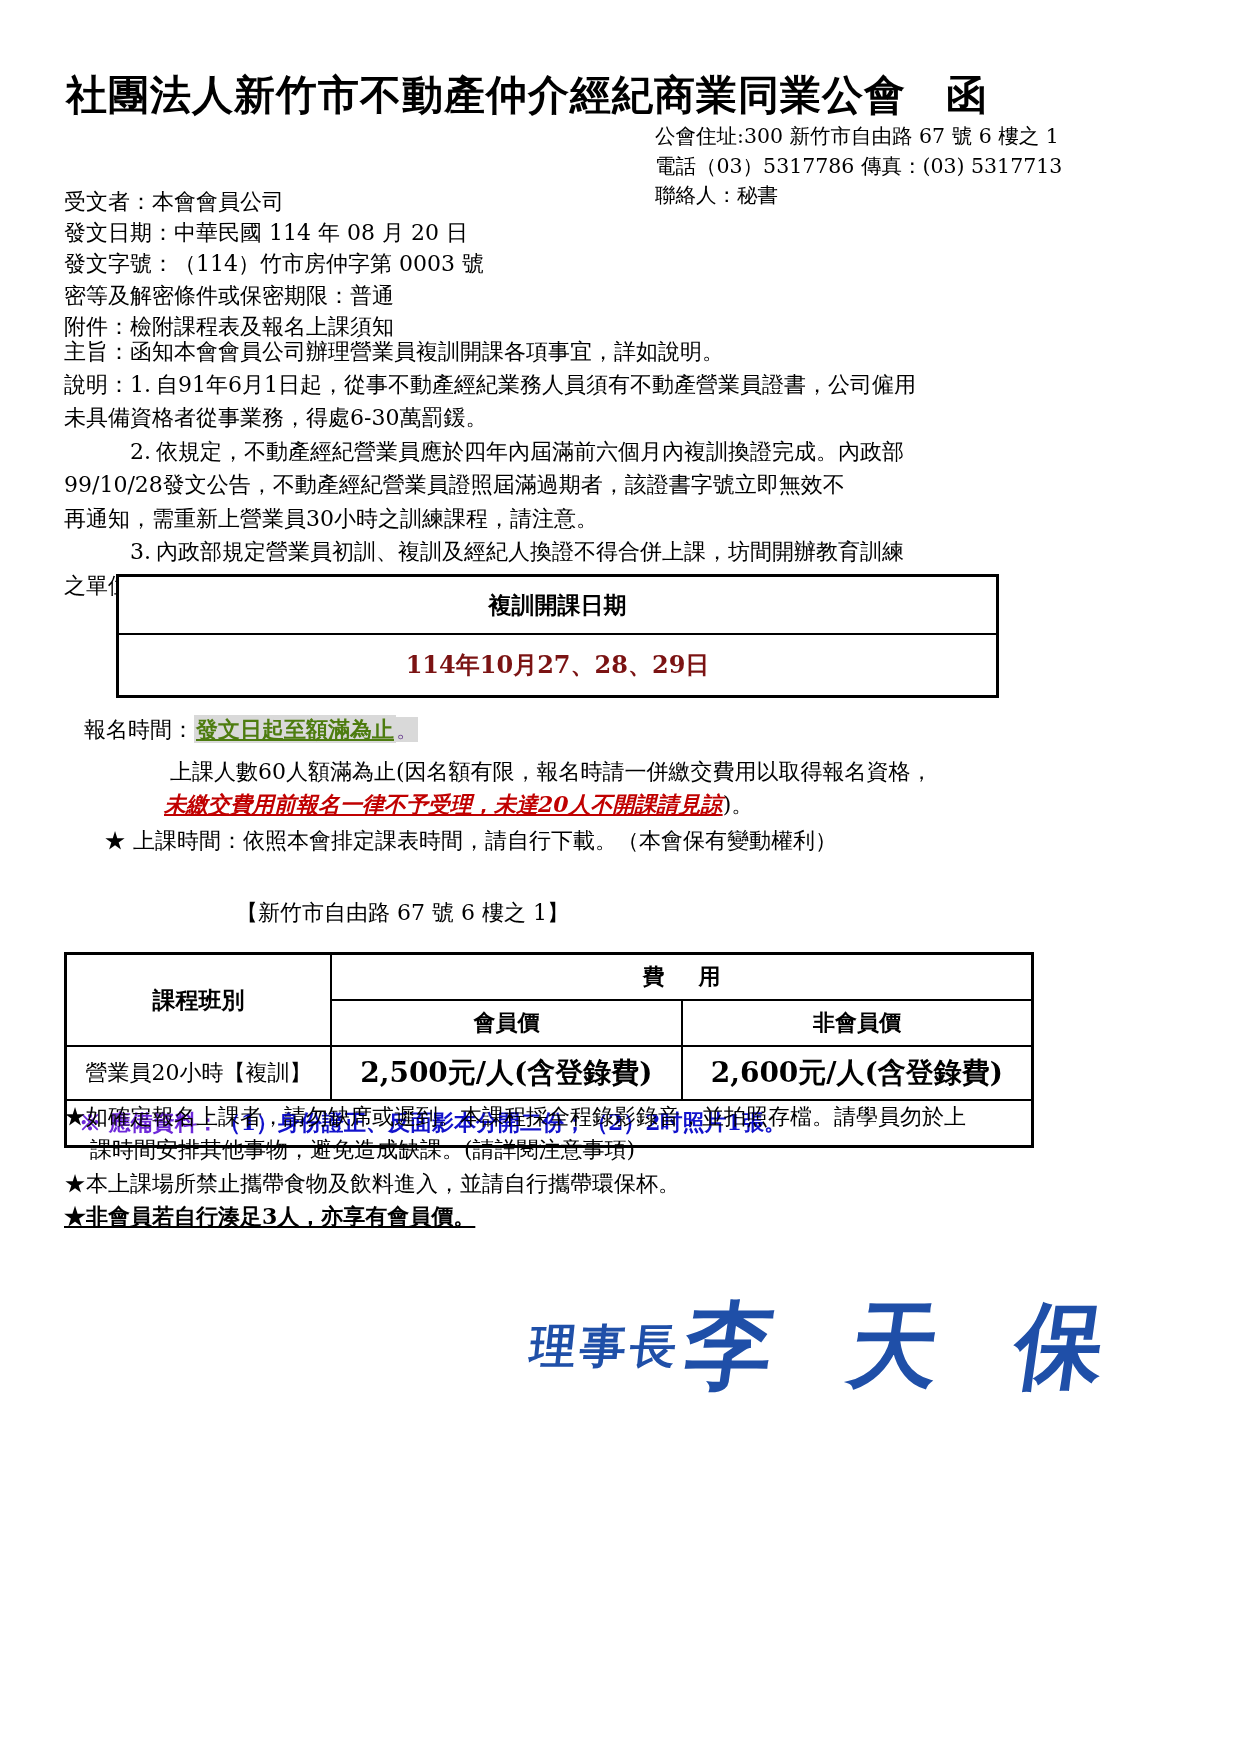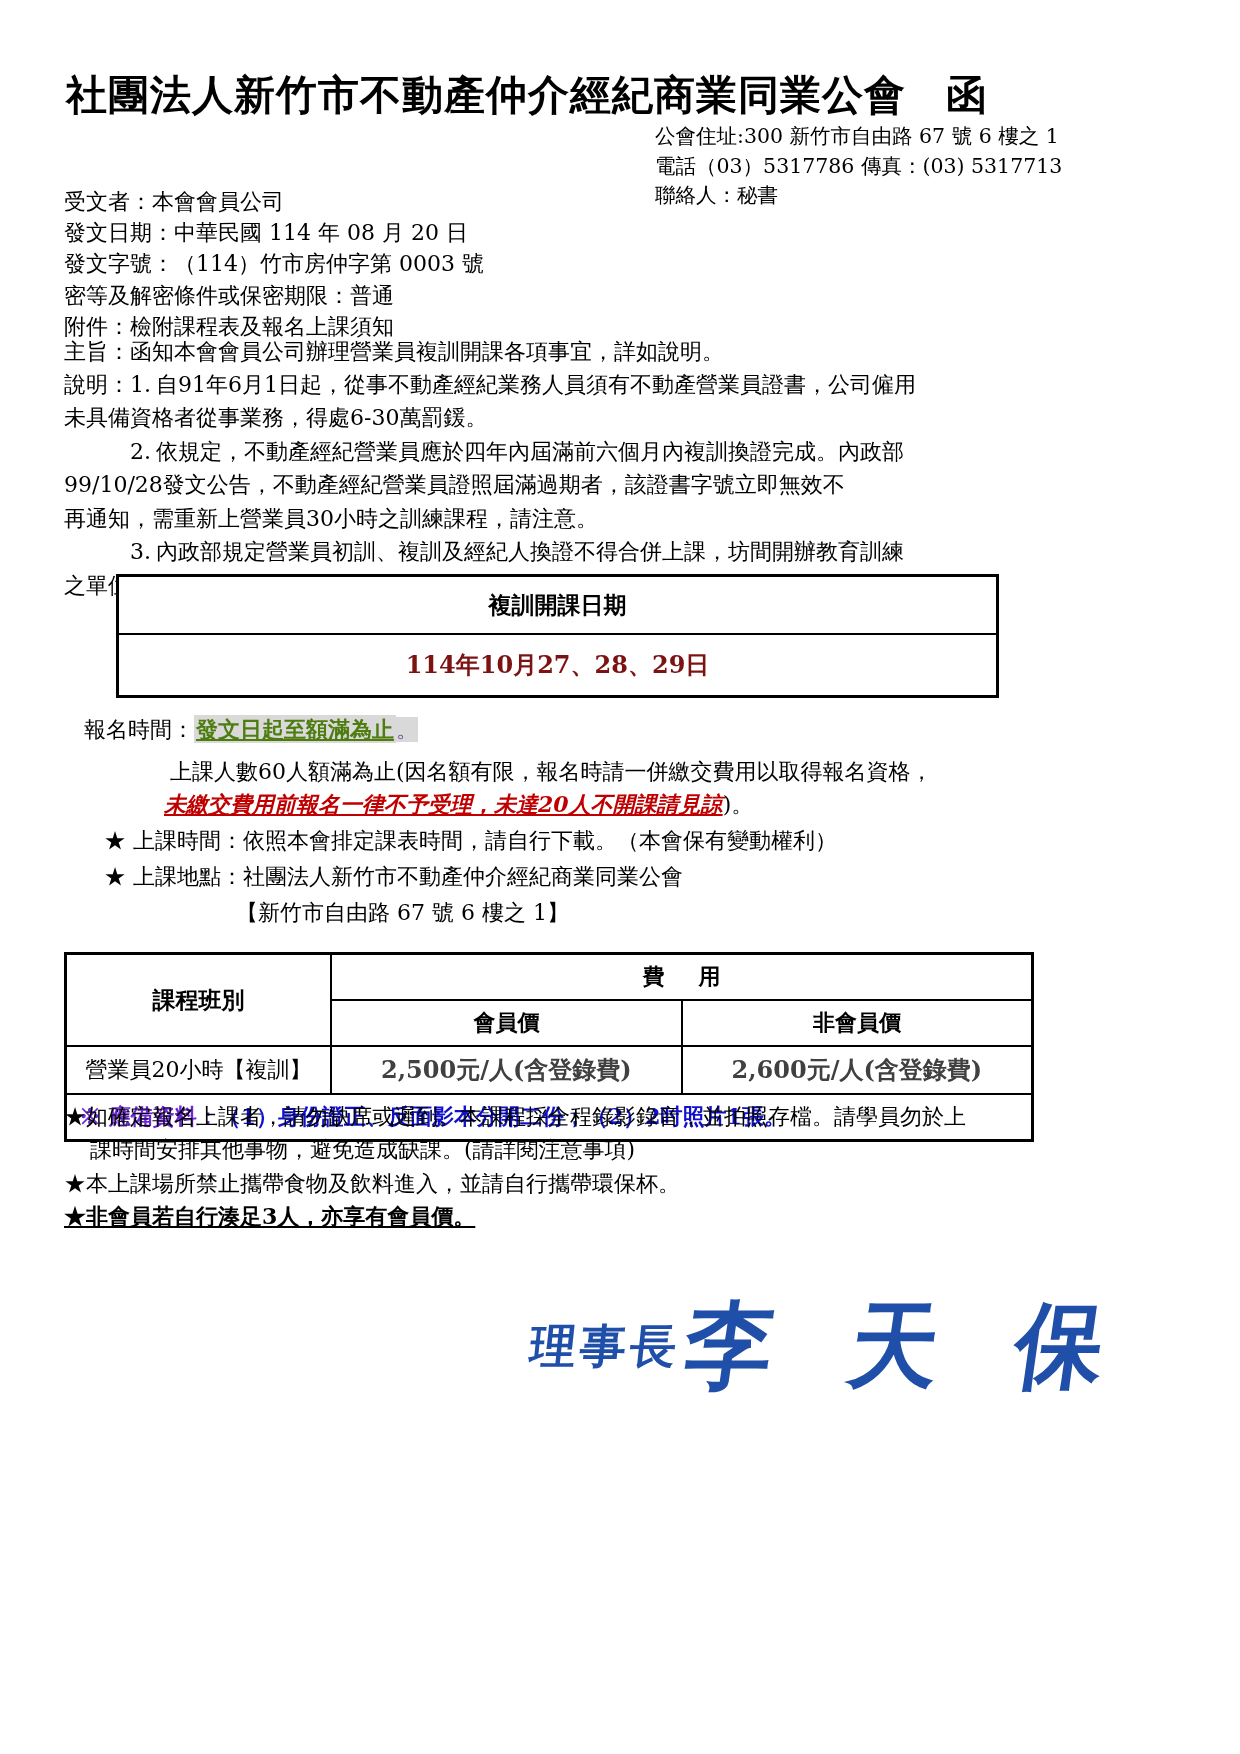"★ 上課地點：社團法人新竹市不動產仲介經紀商業同業公會" div.star-line { html: <div>★ 上課地點：社團法人新竹市不動產仲介經紀商業同業公會</div> -> none }
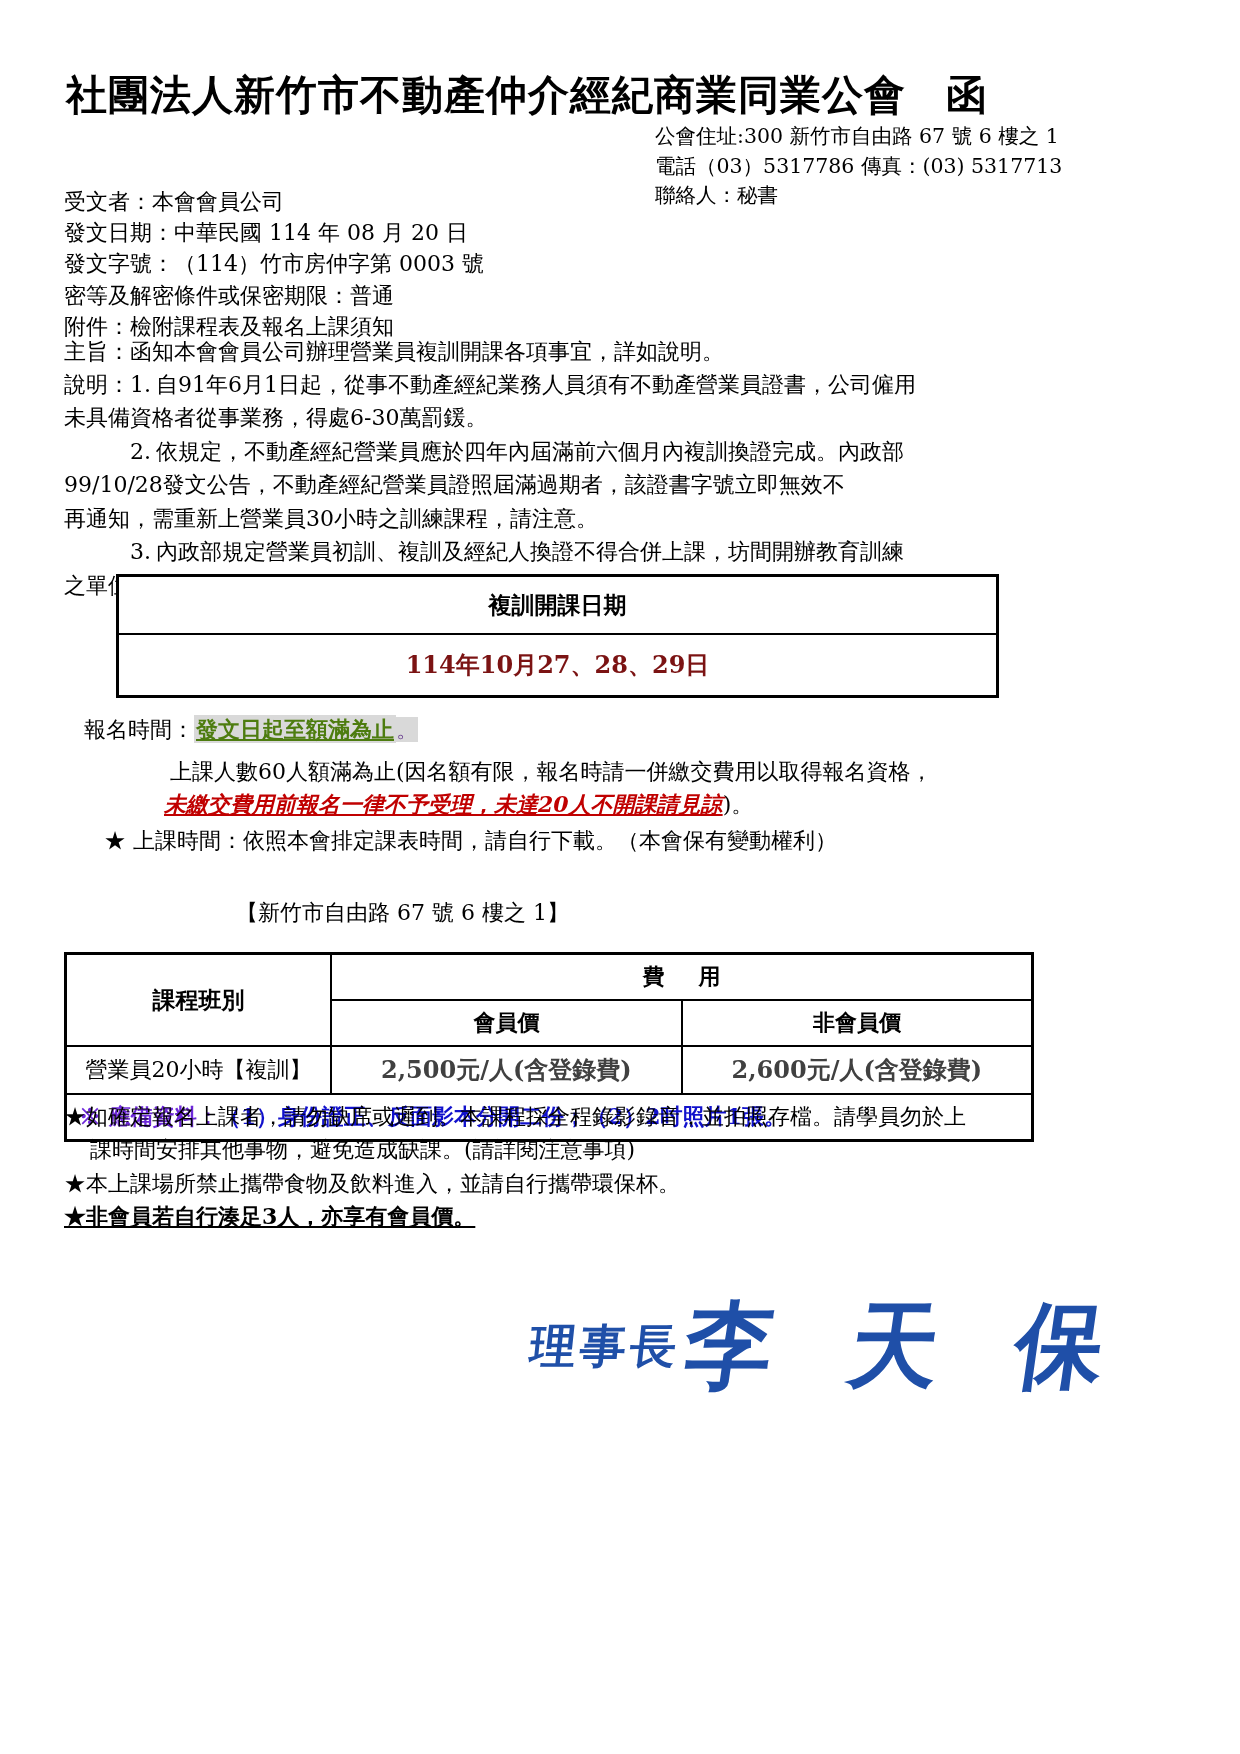"2,500元/人(含登錄費)" .fee-table .price { color: #404040 -> #000000; font-size: 24px -> 28px }
